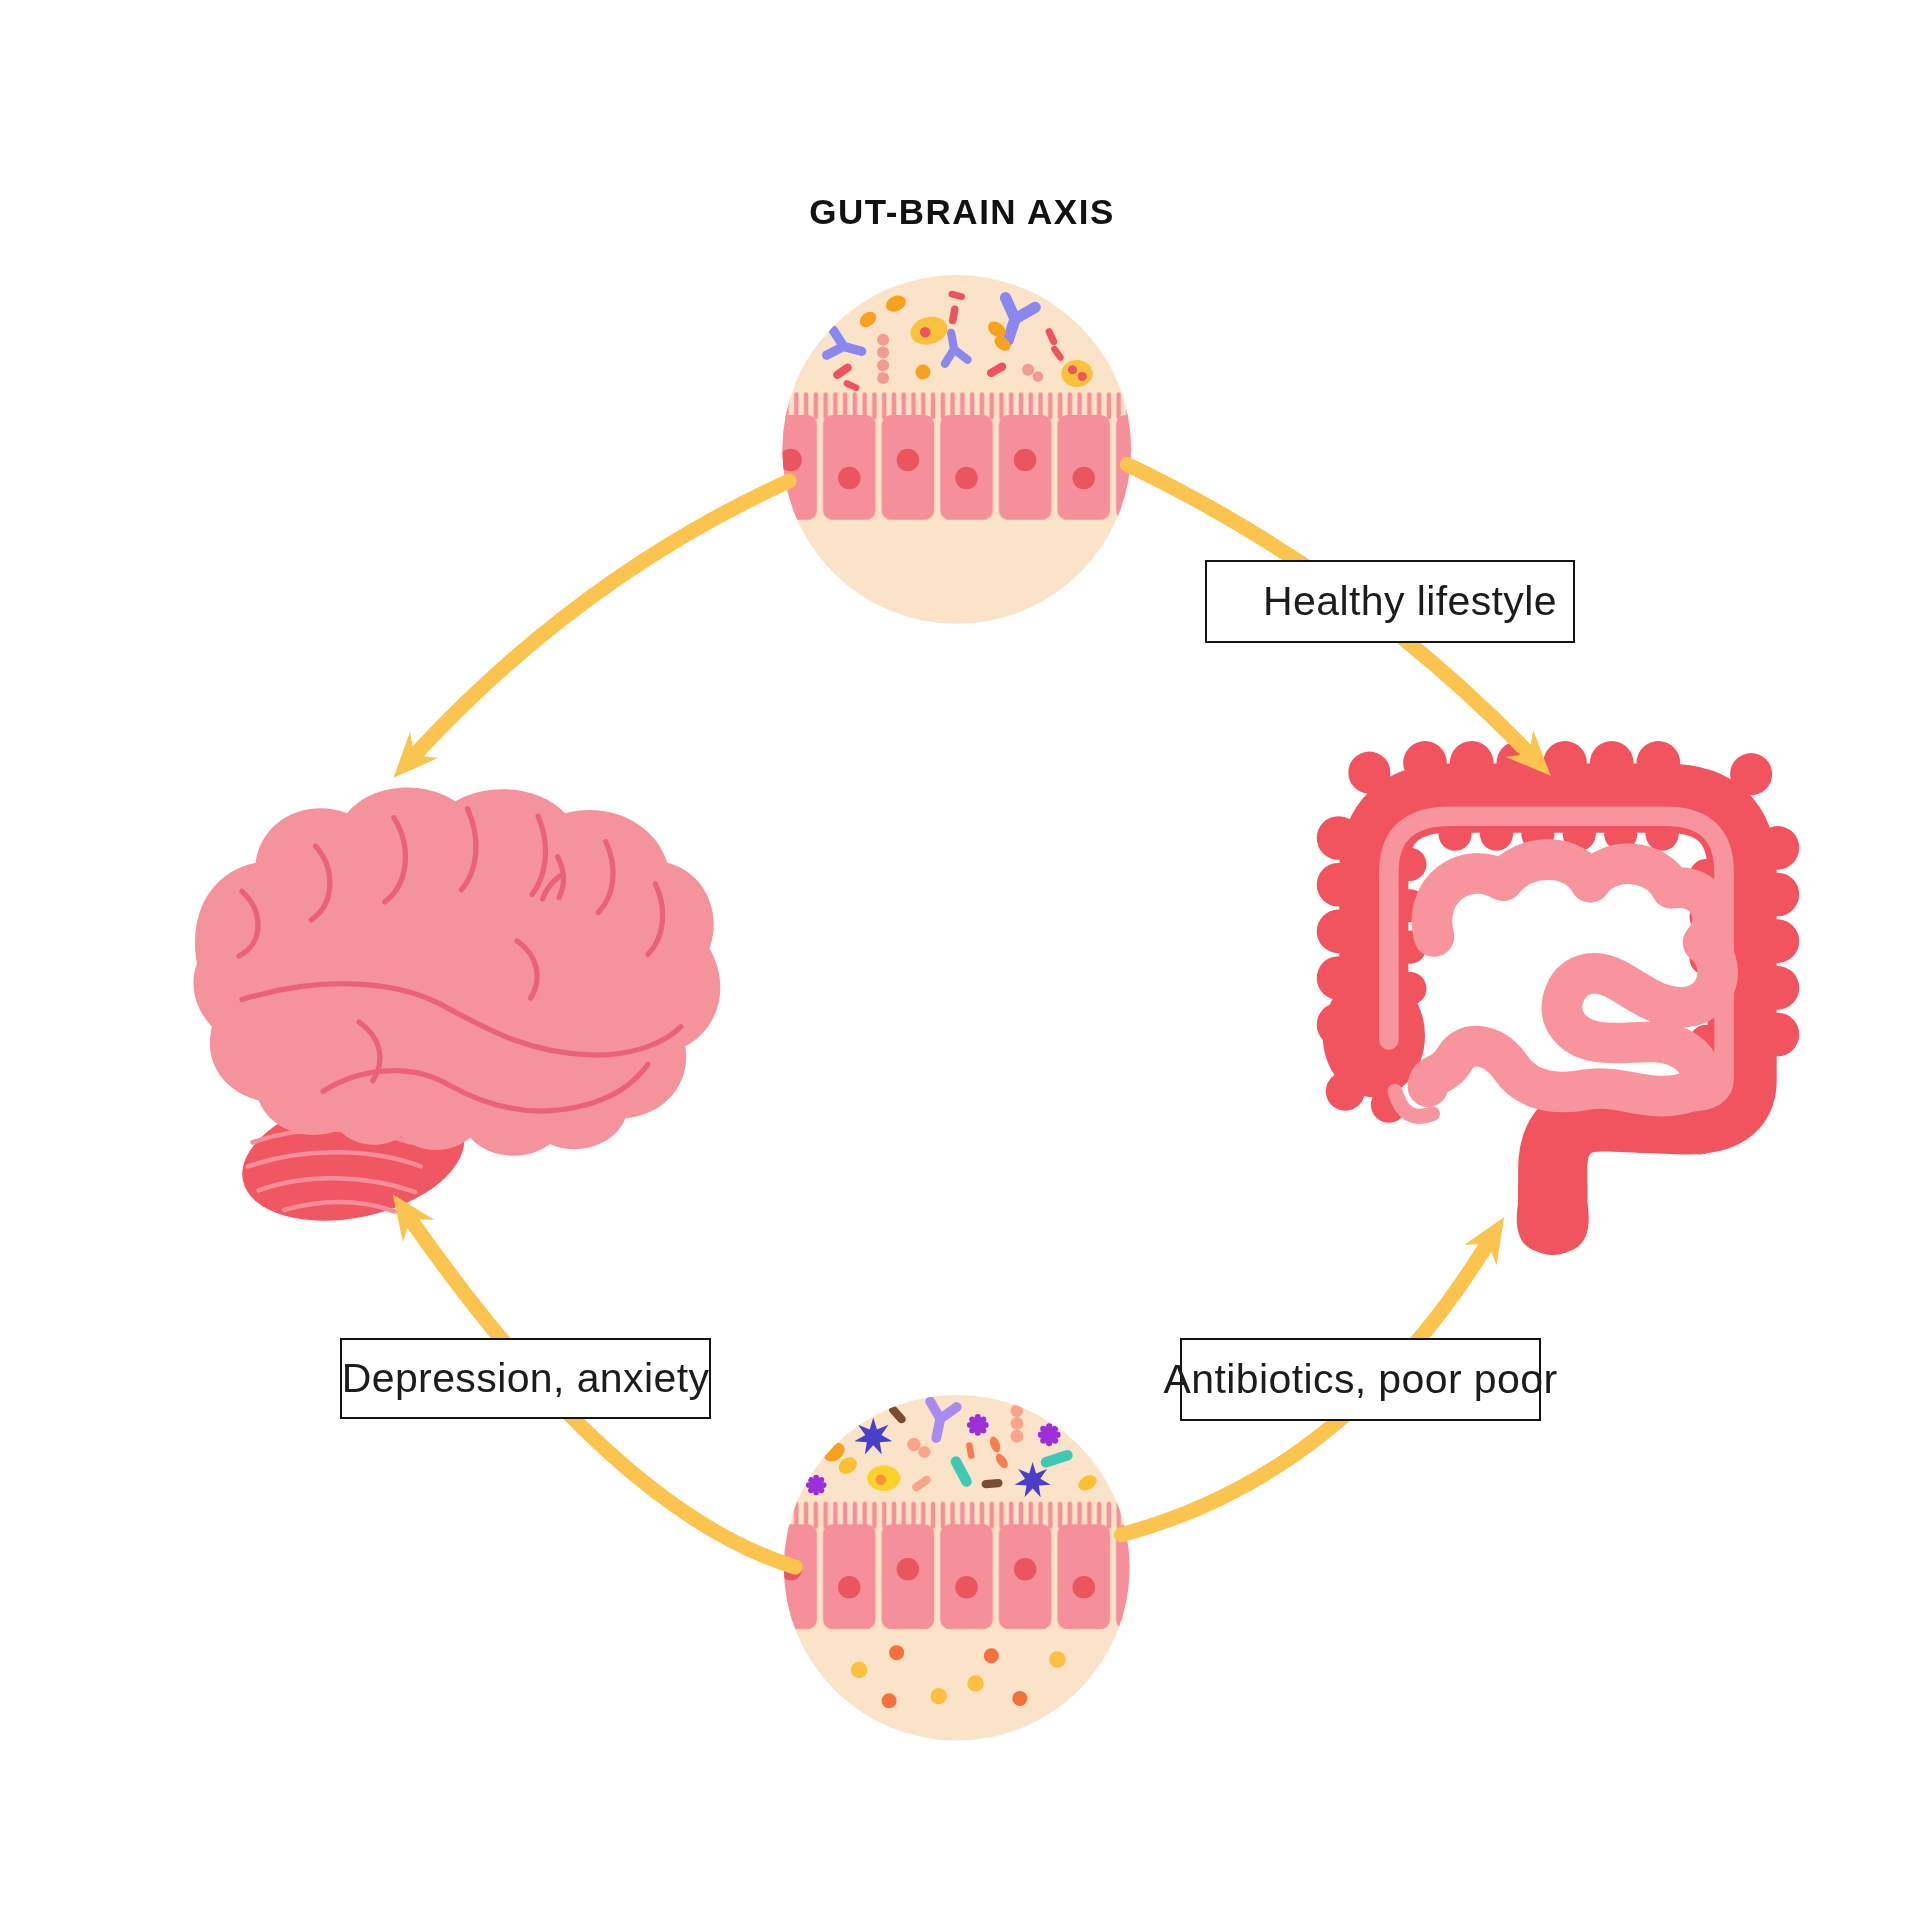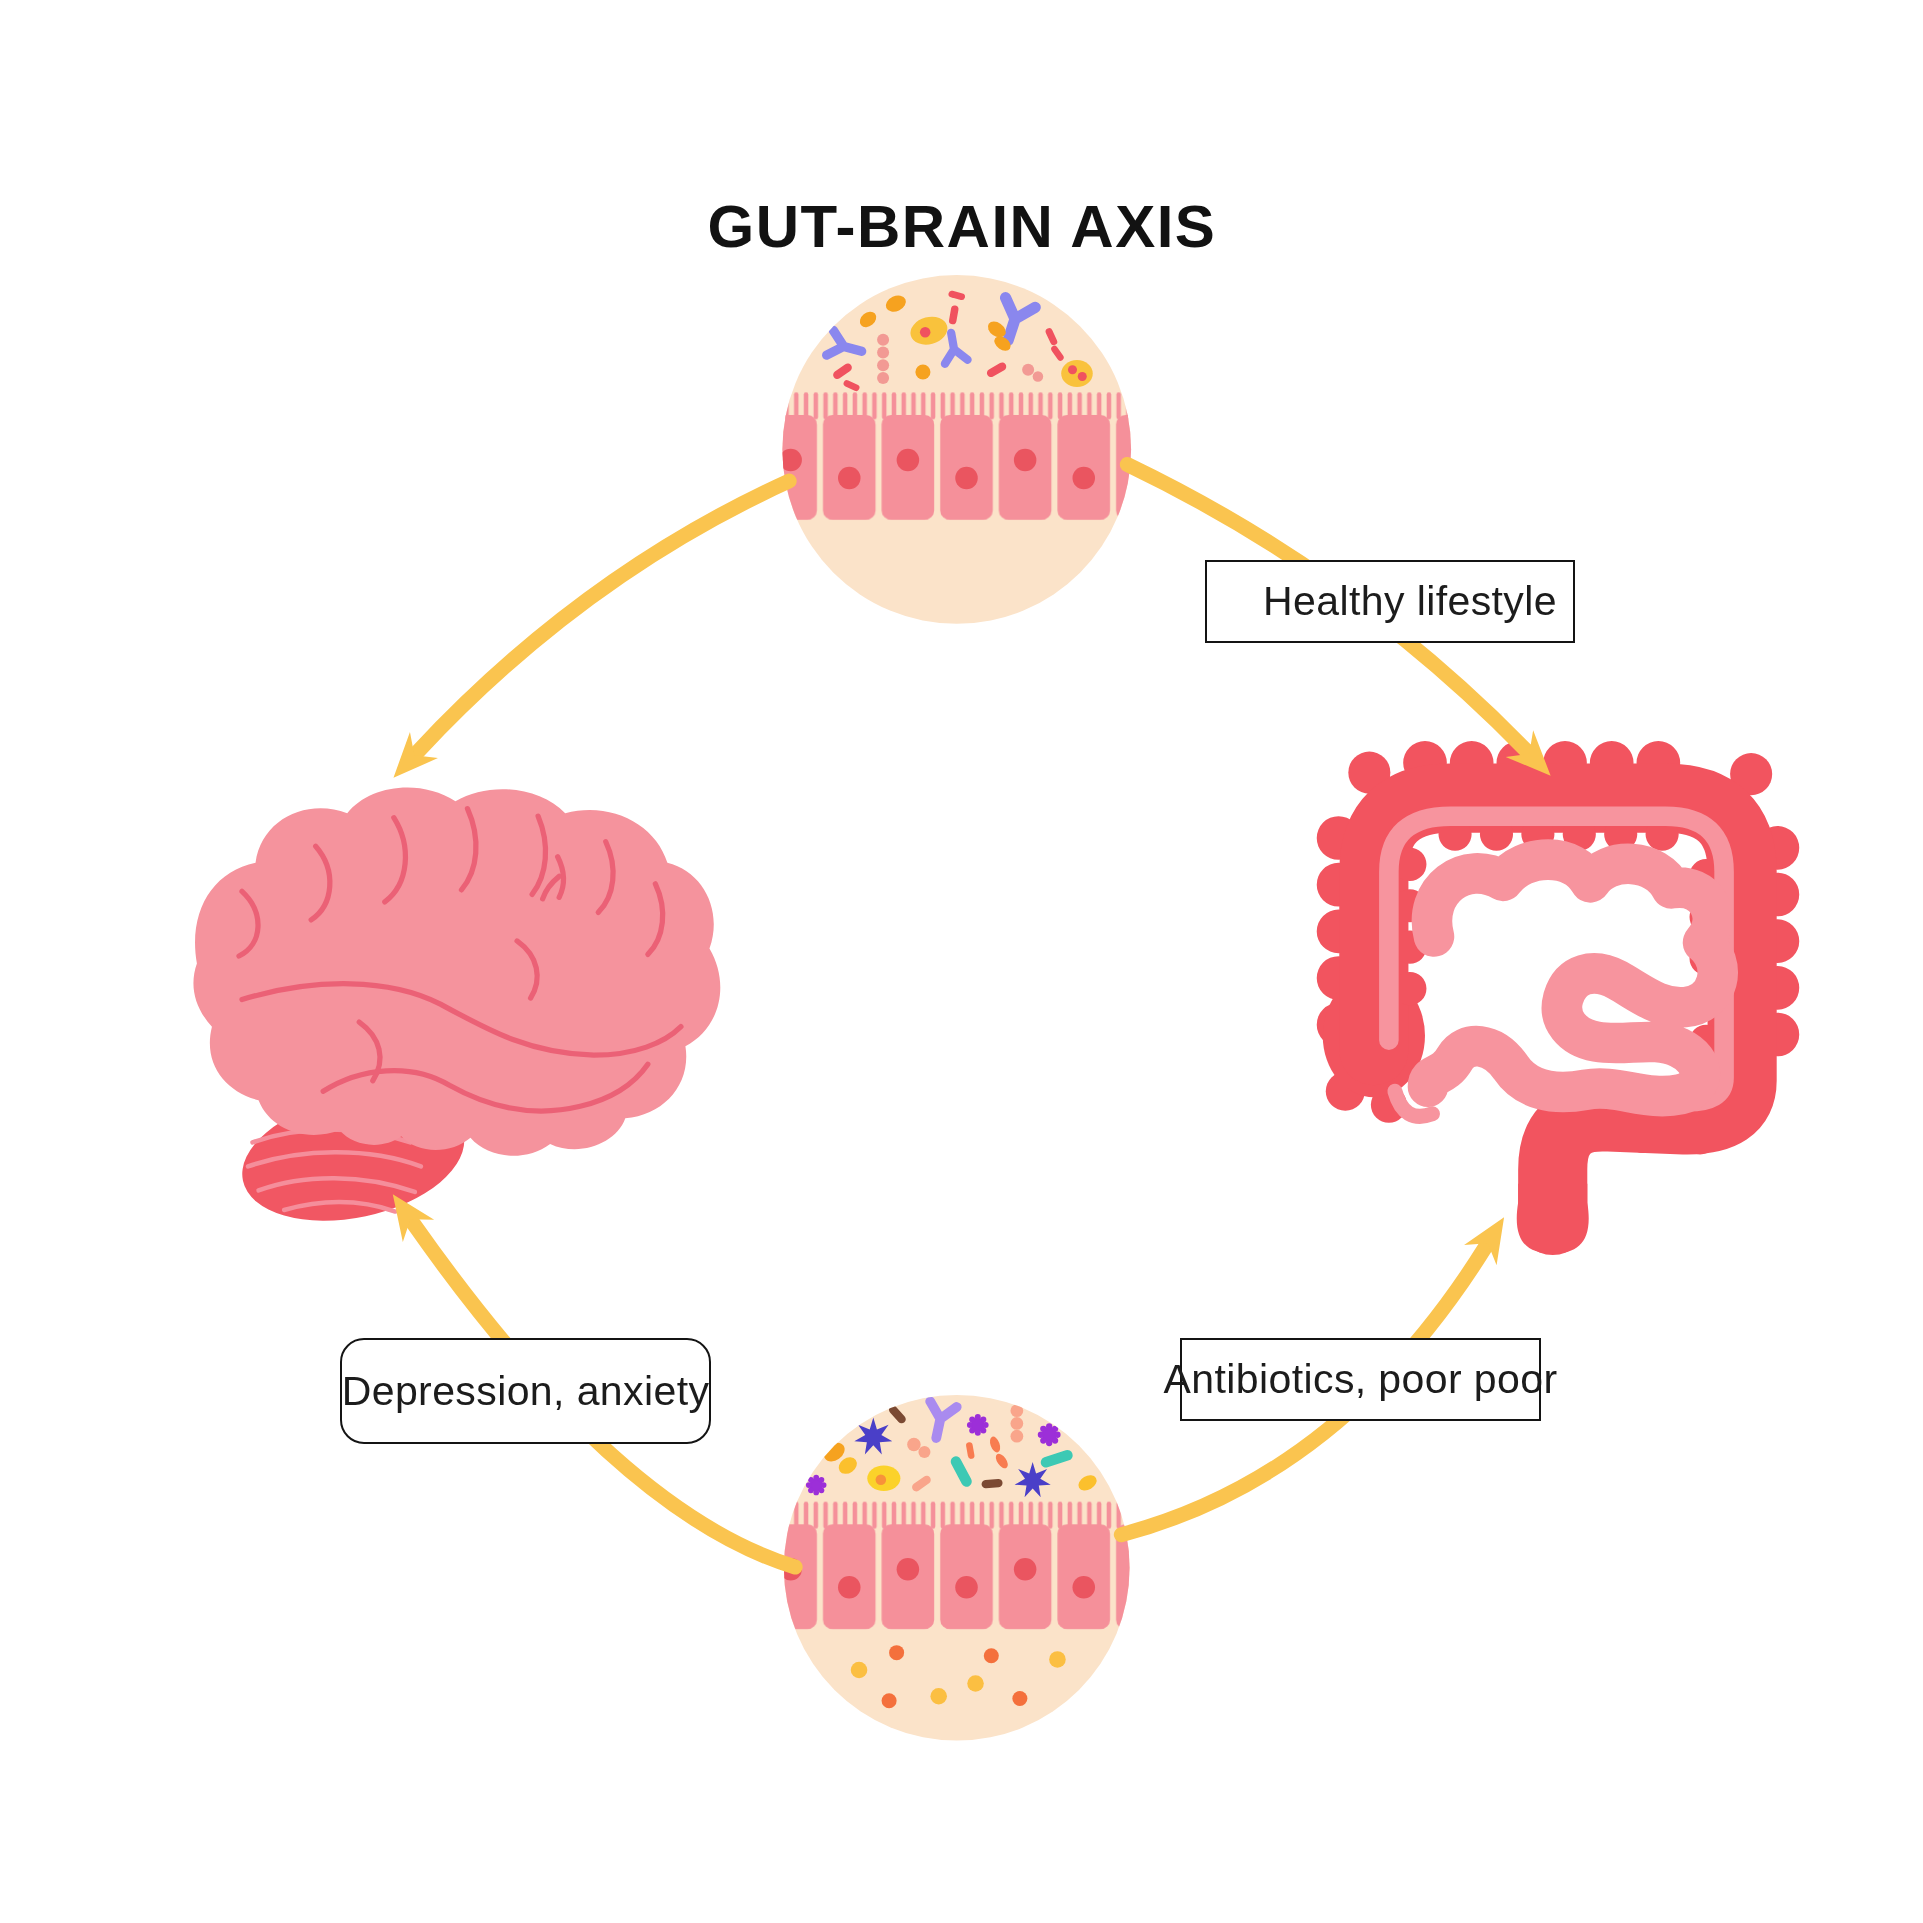"GUT-BRAIN AXIS" .diagram-title { font-size: 60px -> 35px }
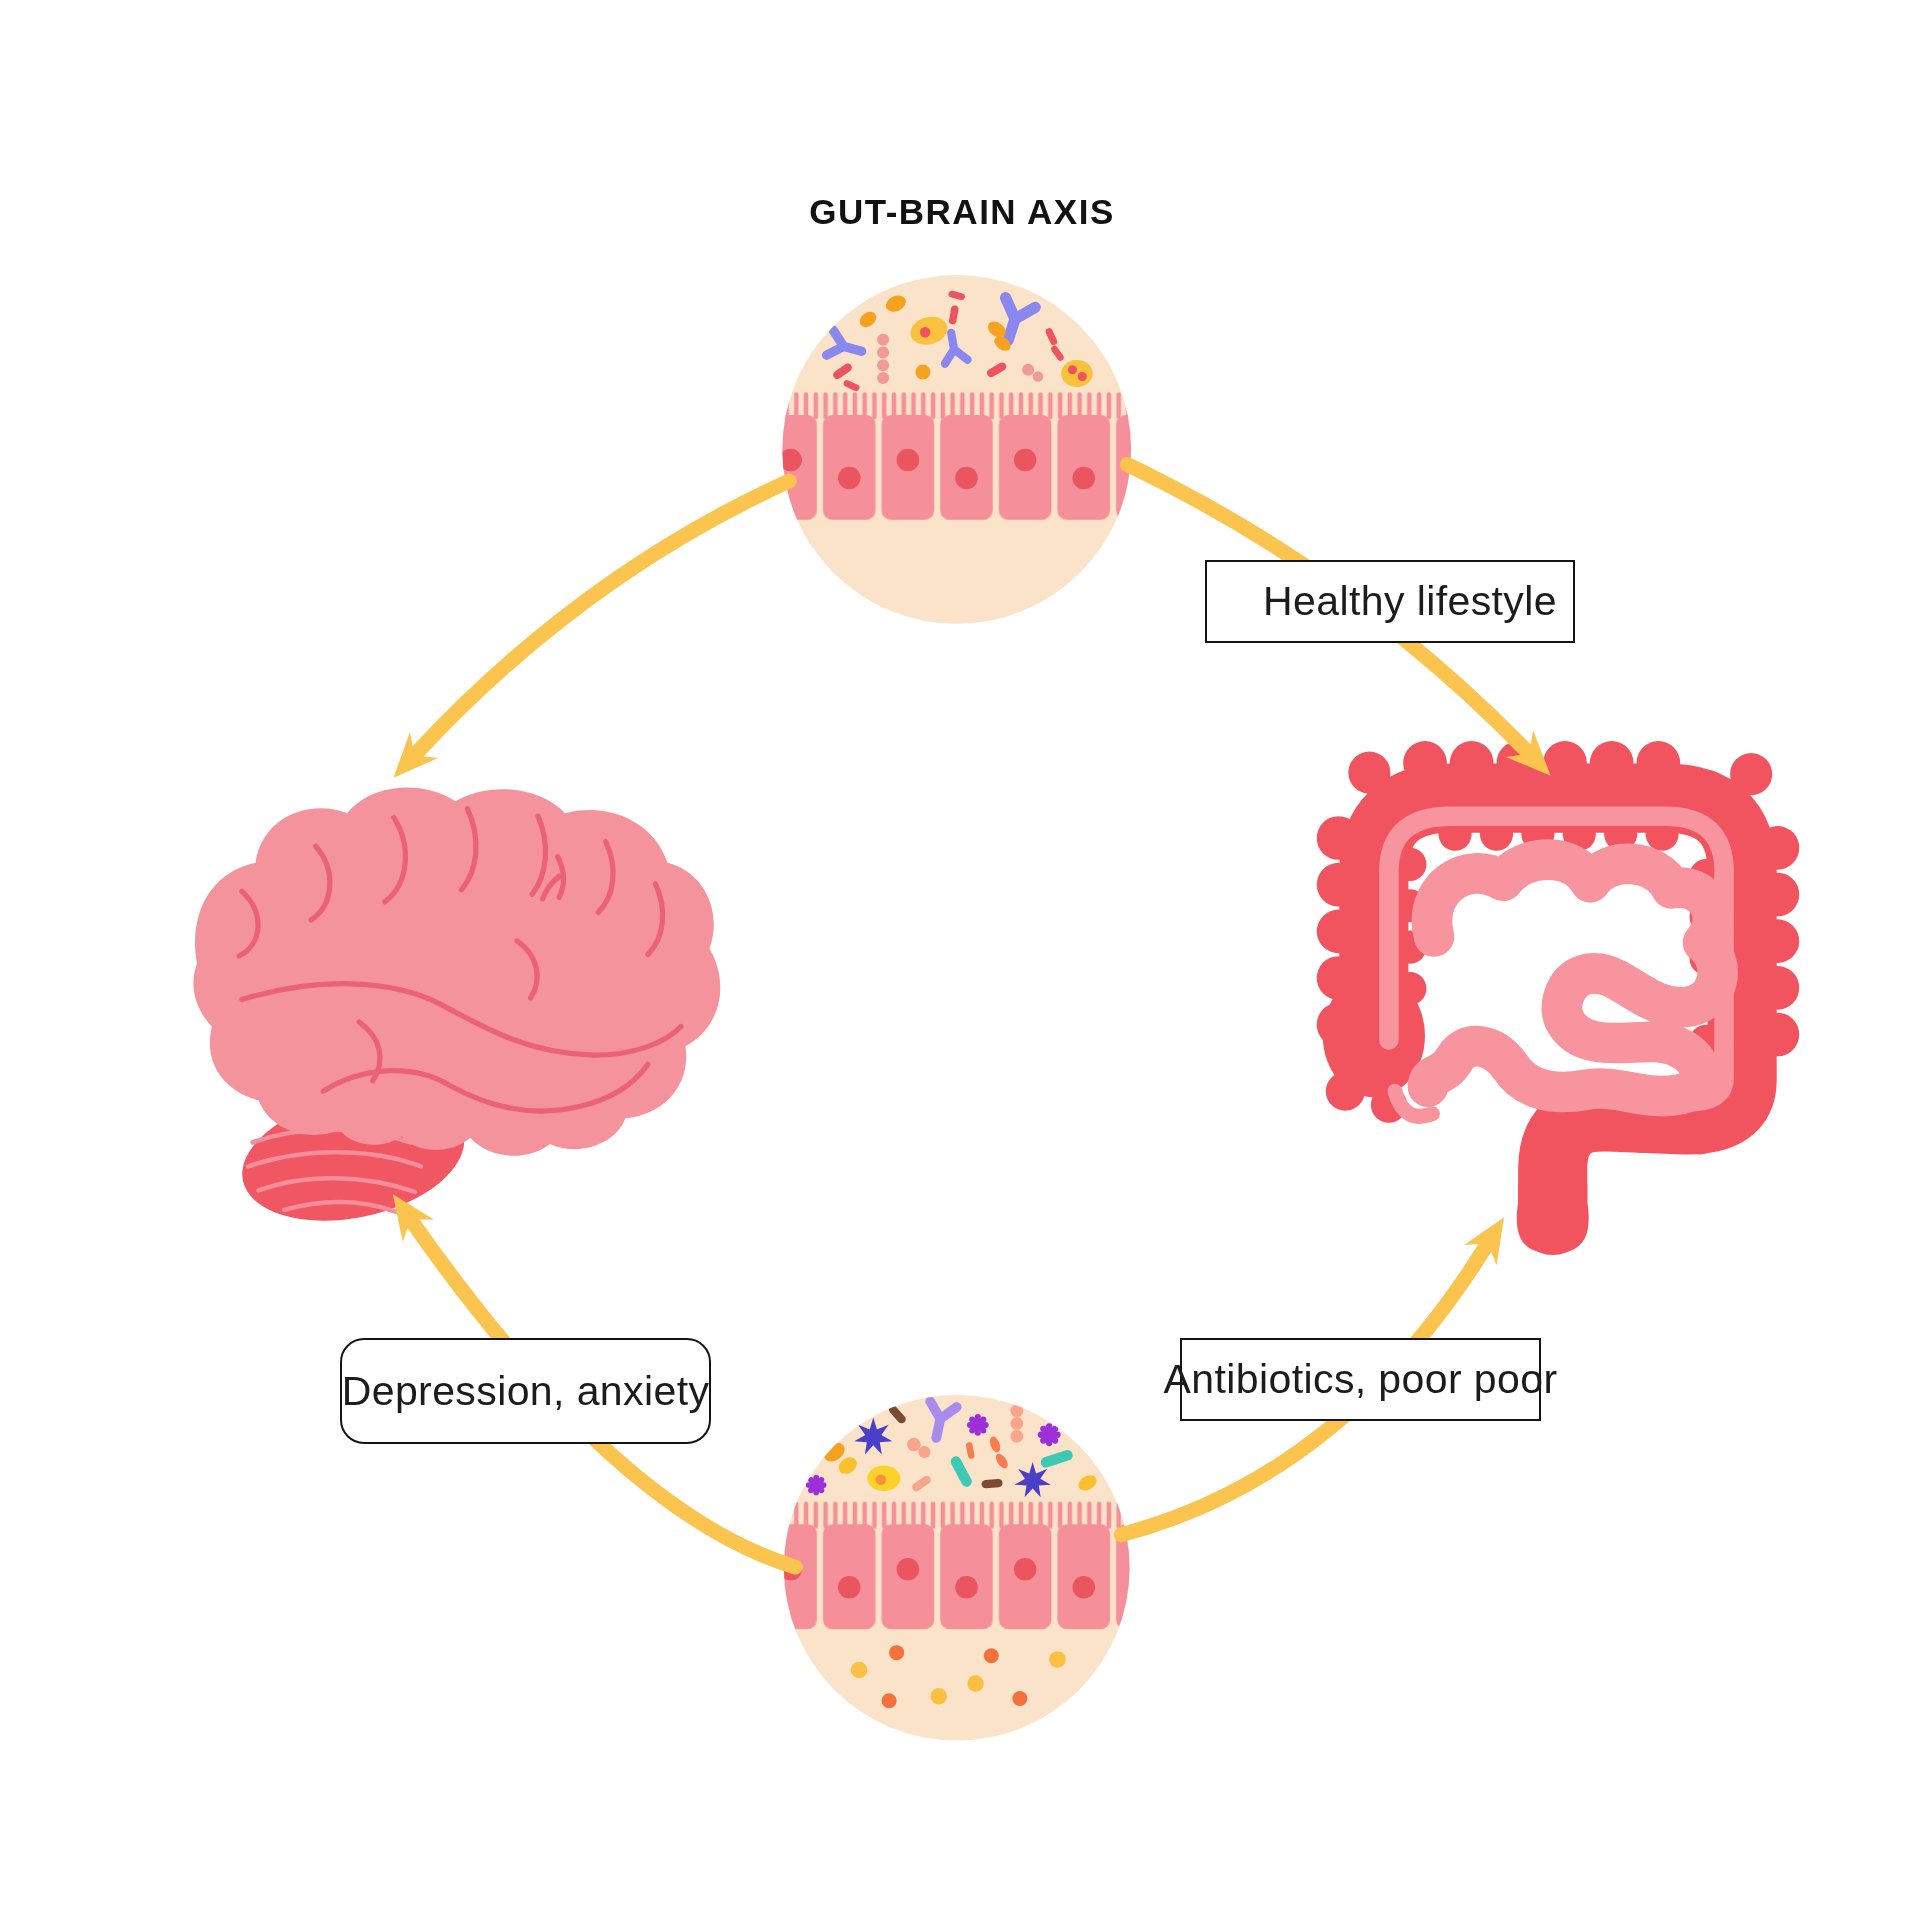"Depression, anxiety" .label-box.depression-anxiety { border-radius: 24px -> none; height: 106px -> 81px }
